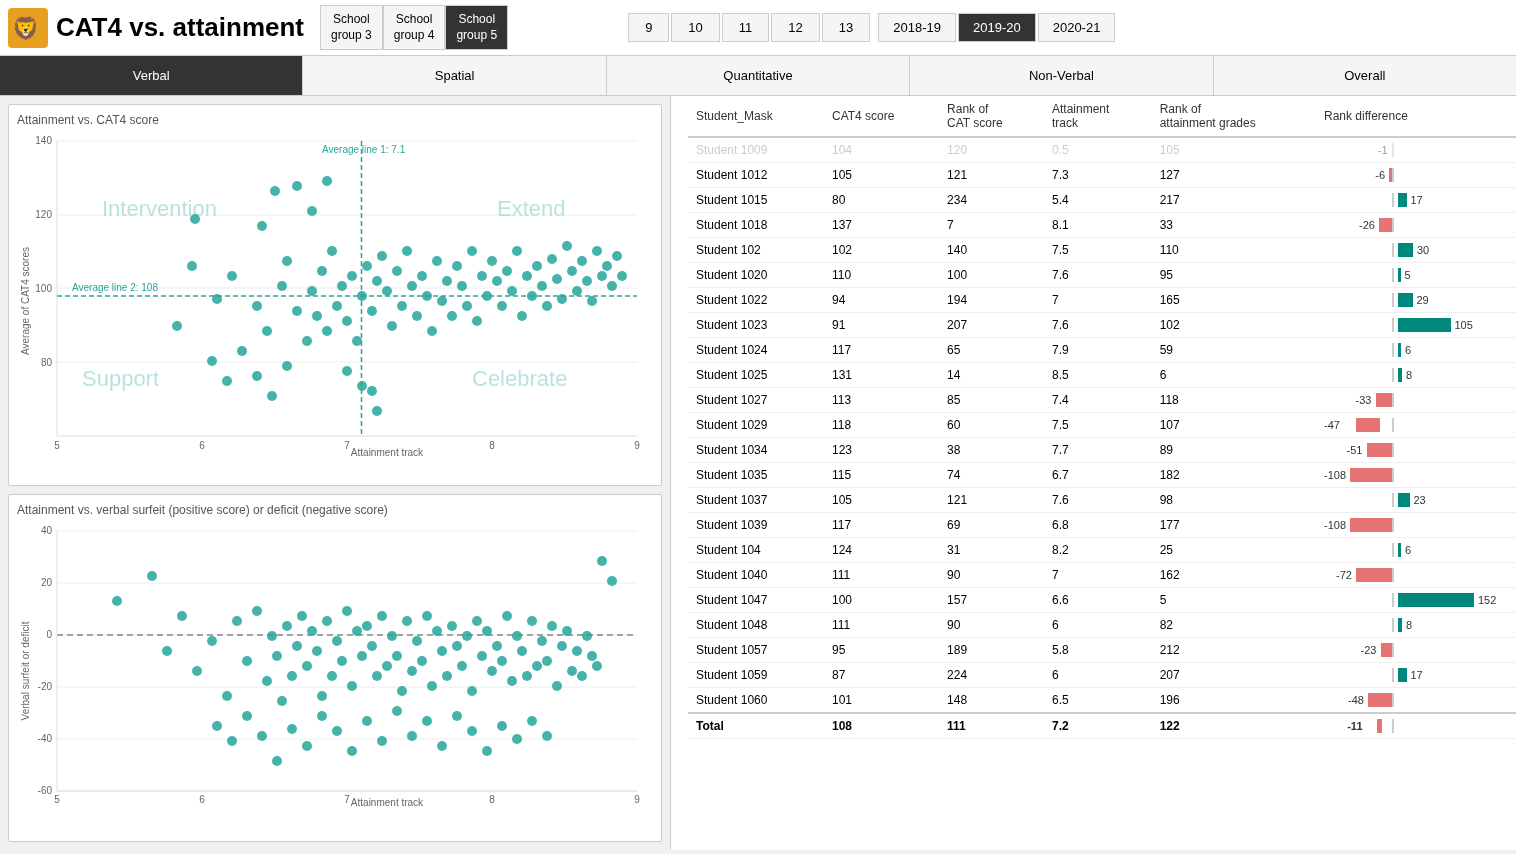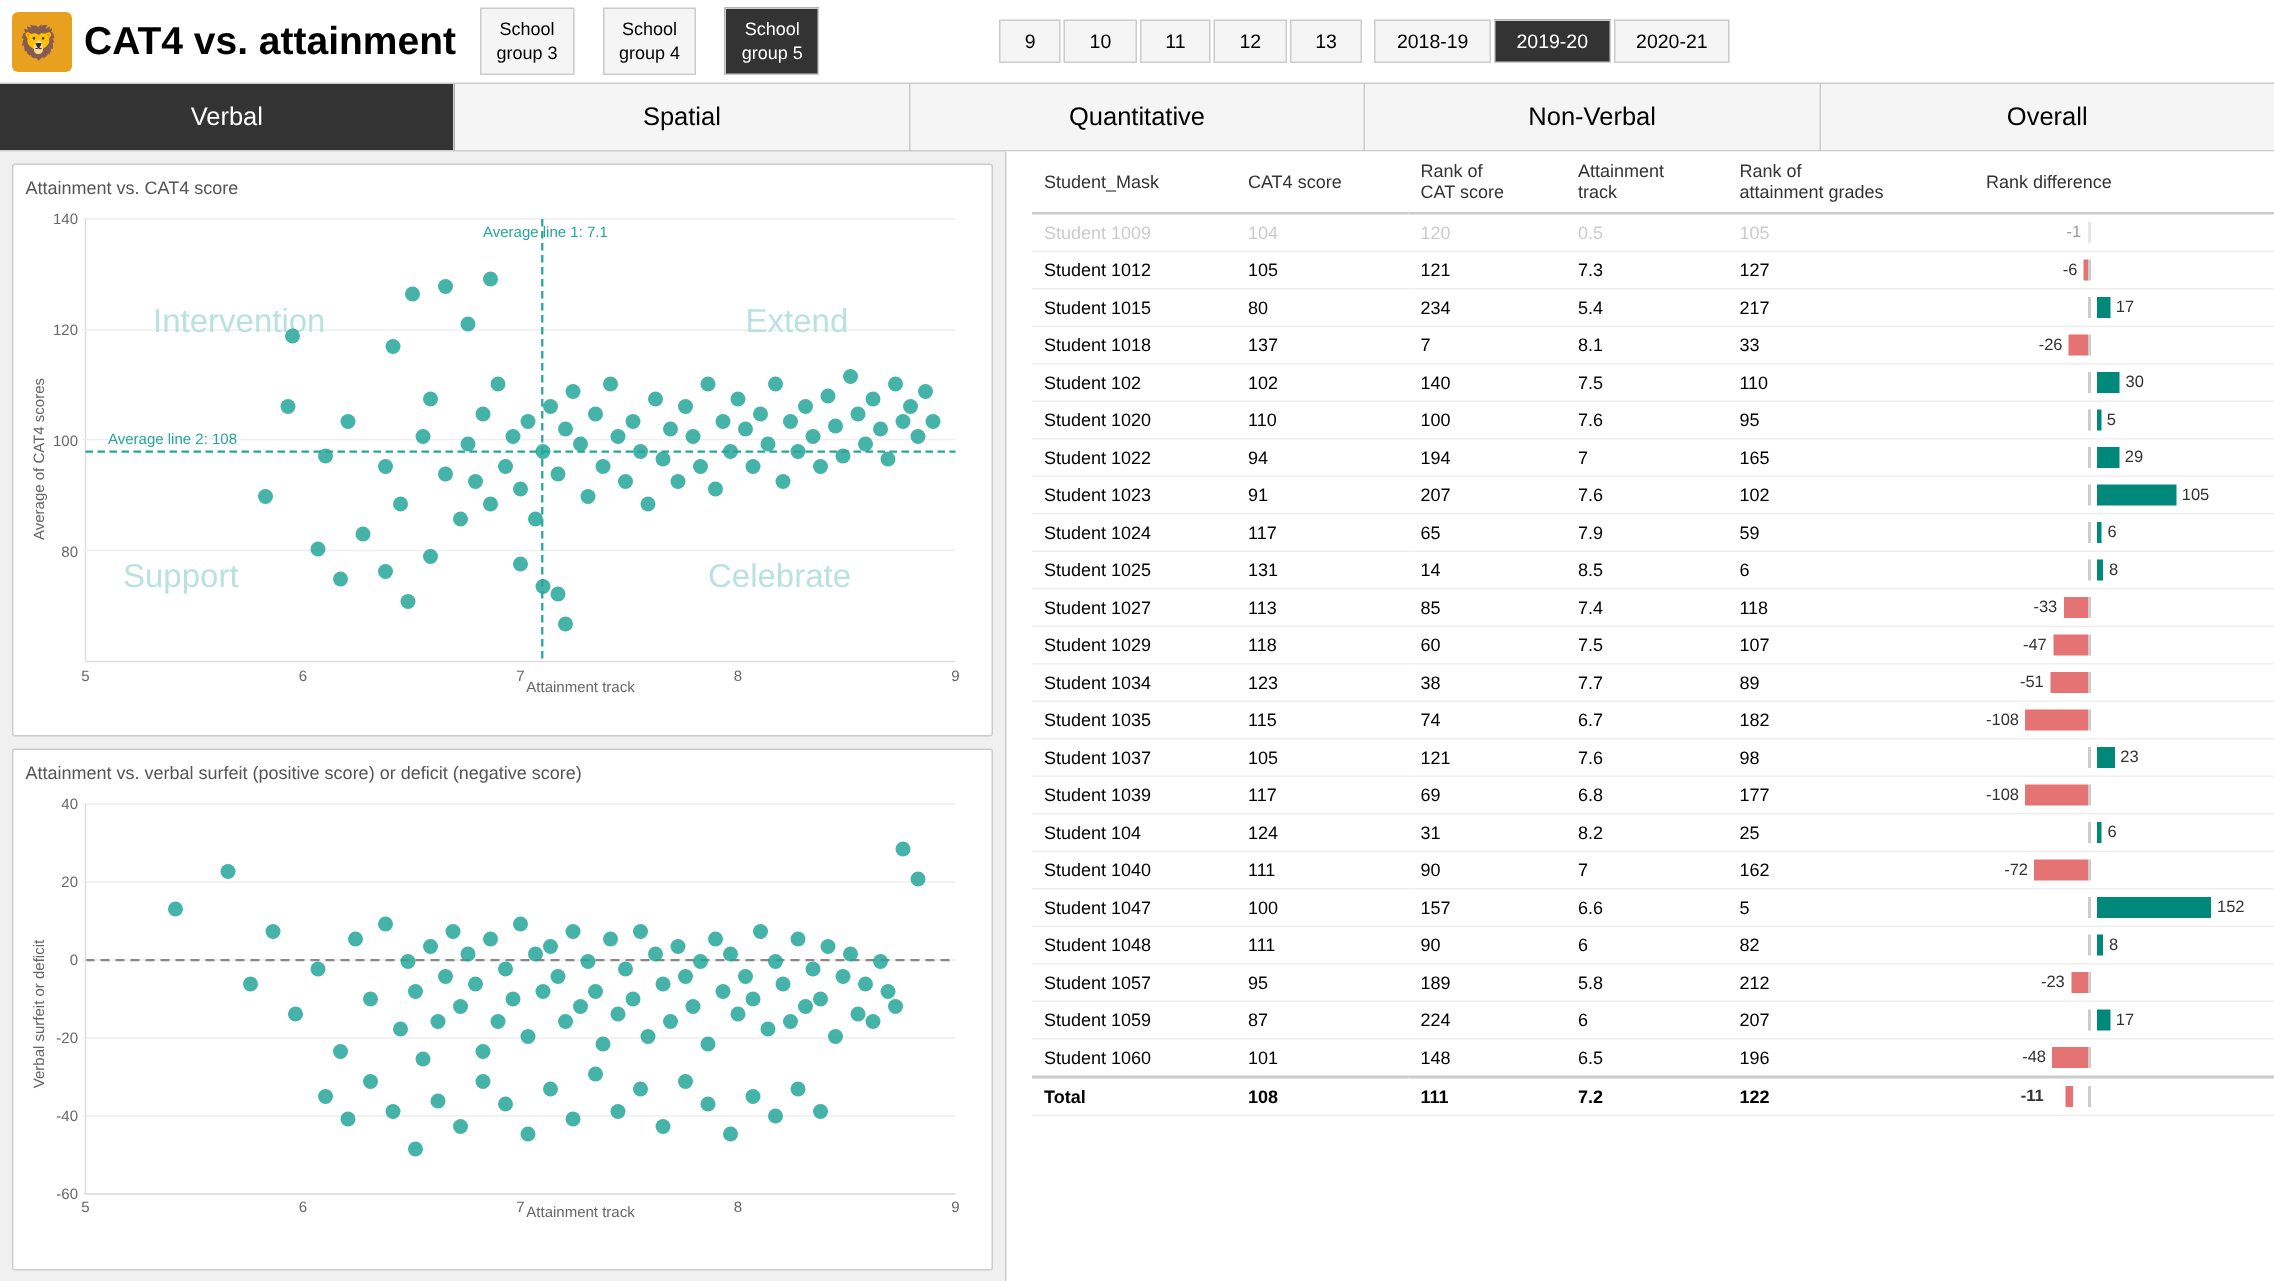"School" .school-group-tabs { gap: 19px -> 0 }
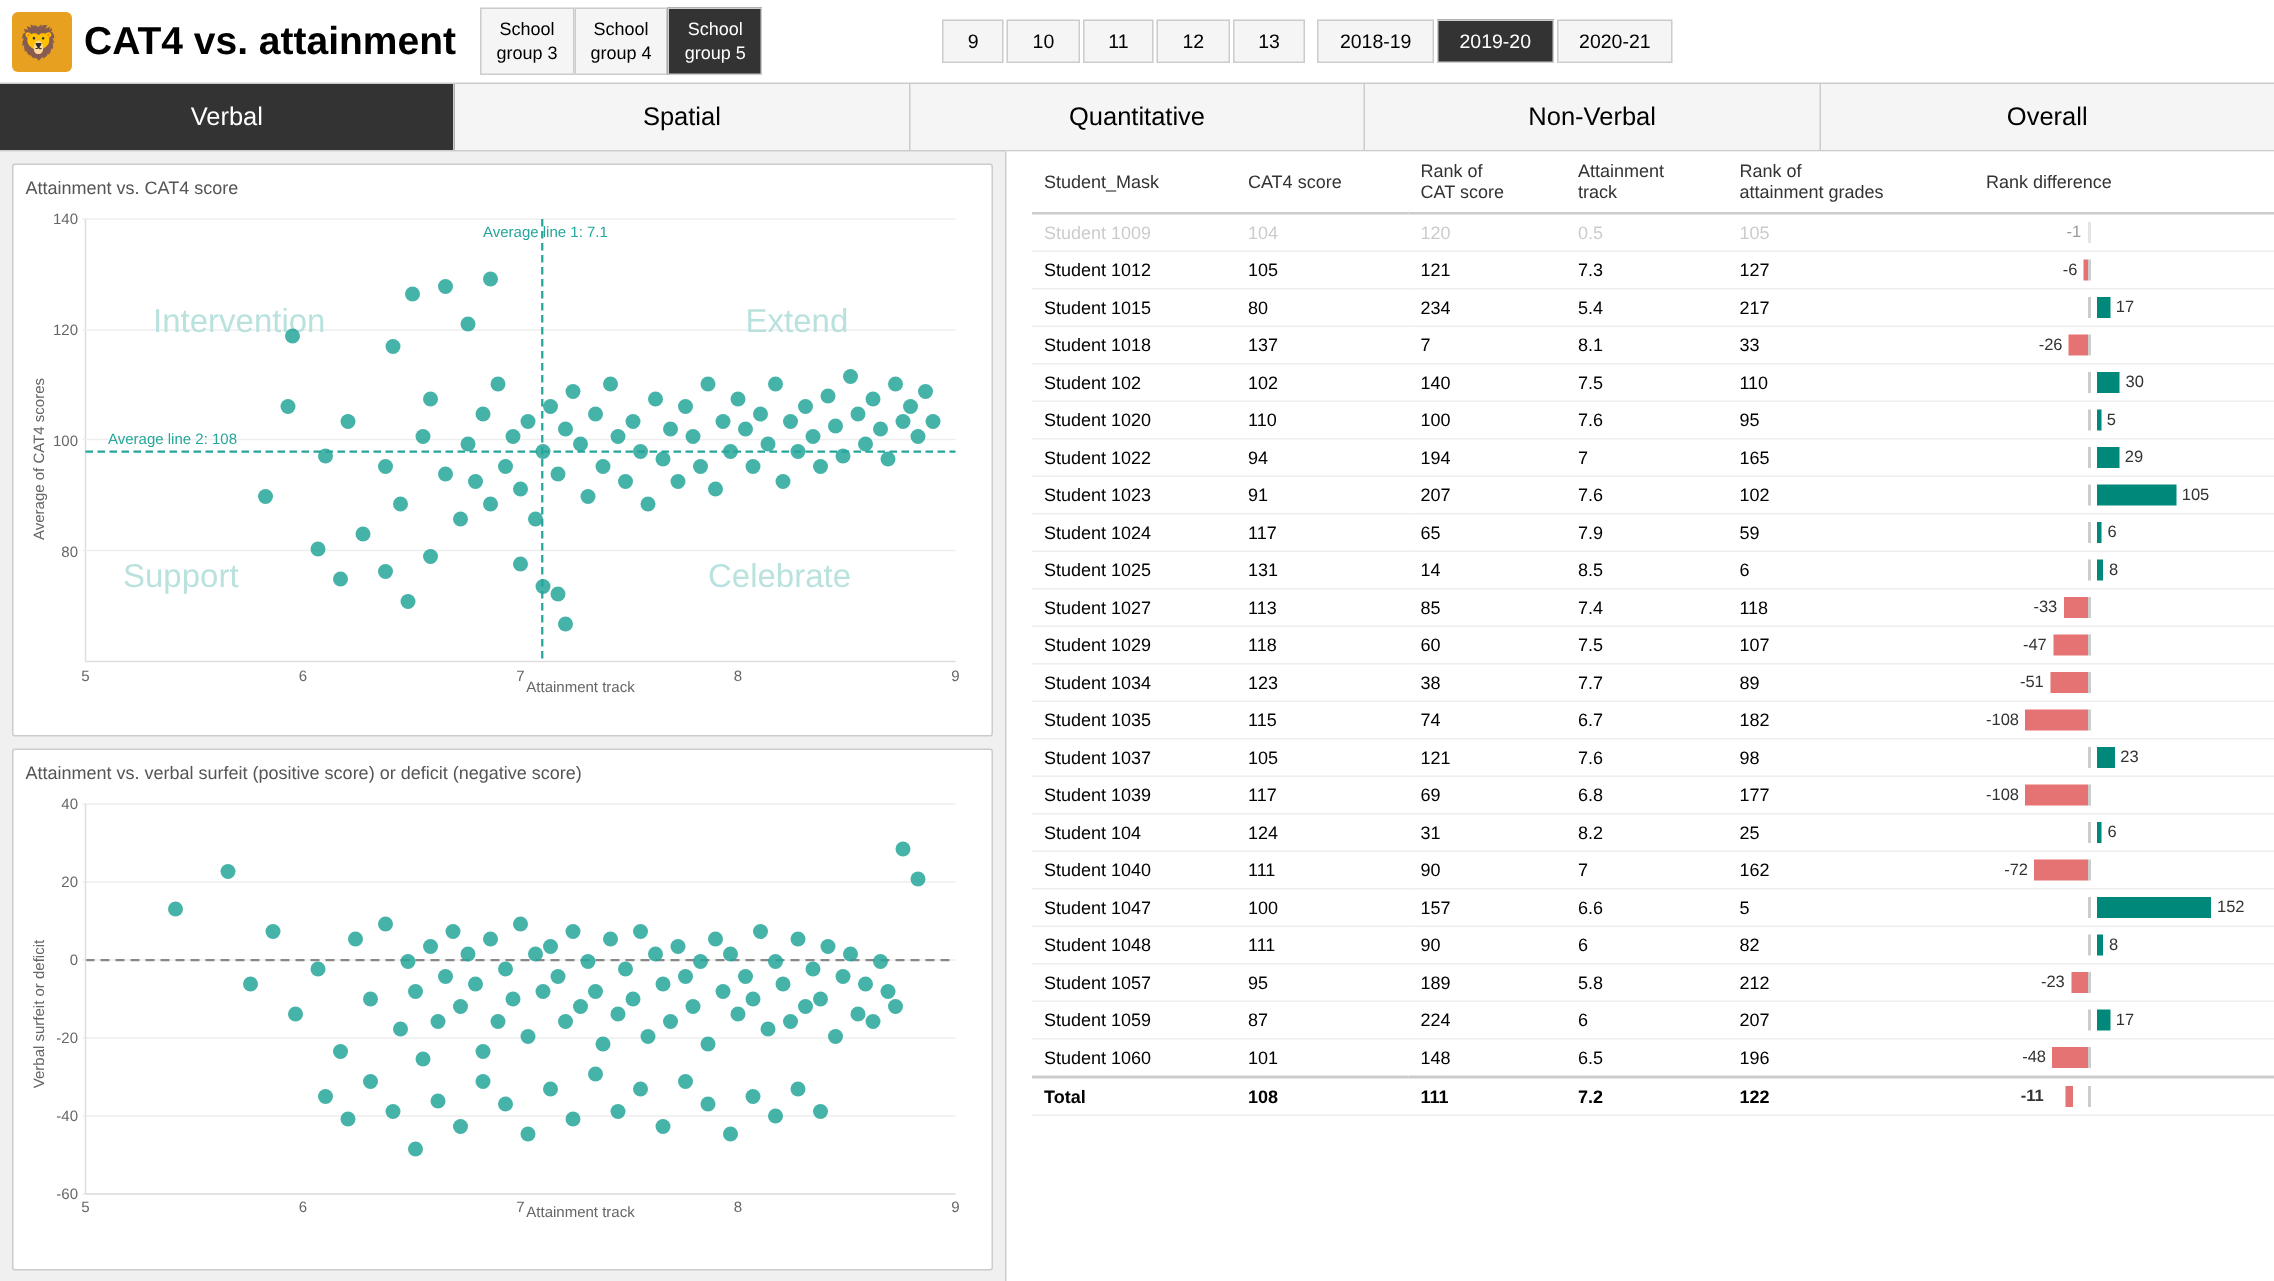"Verbal" .cat-tab { font-size: 17px -> 13px }
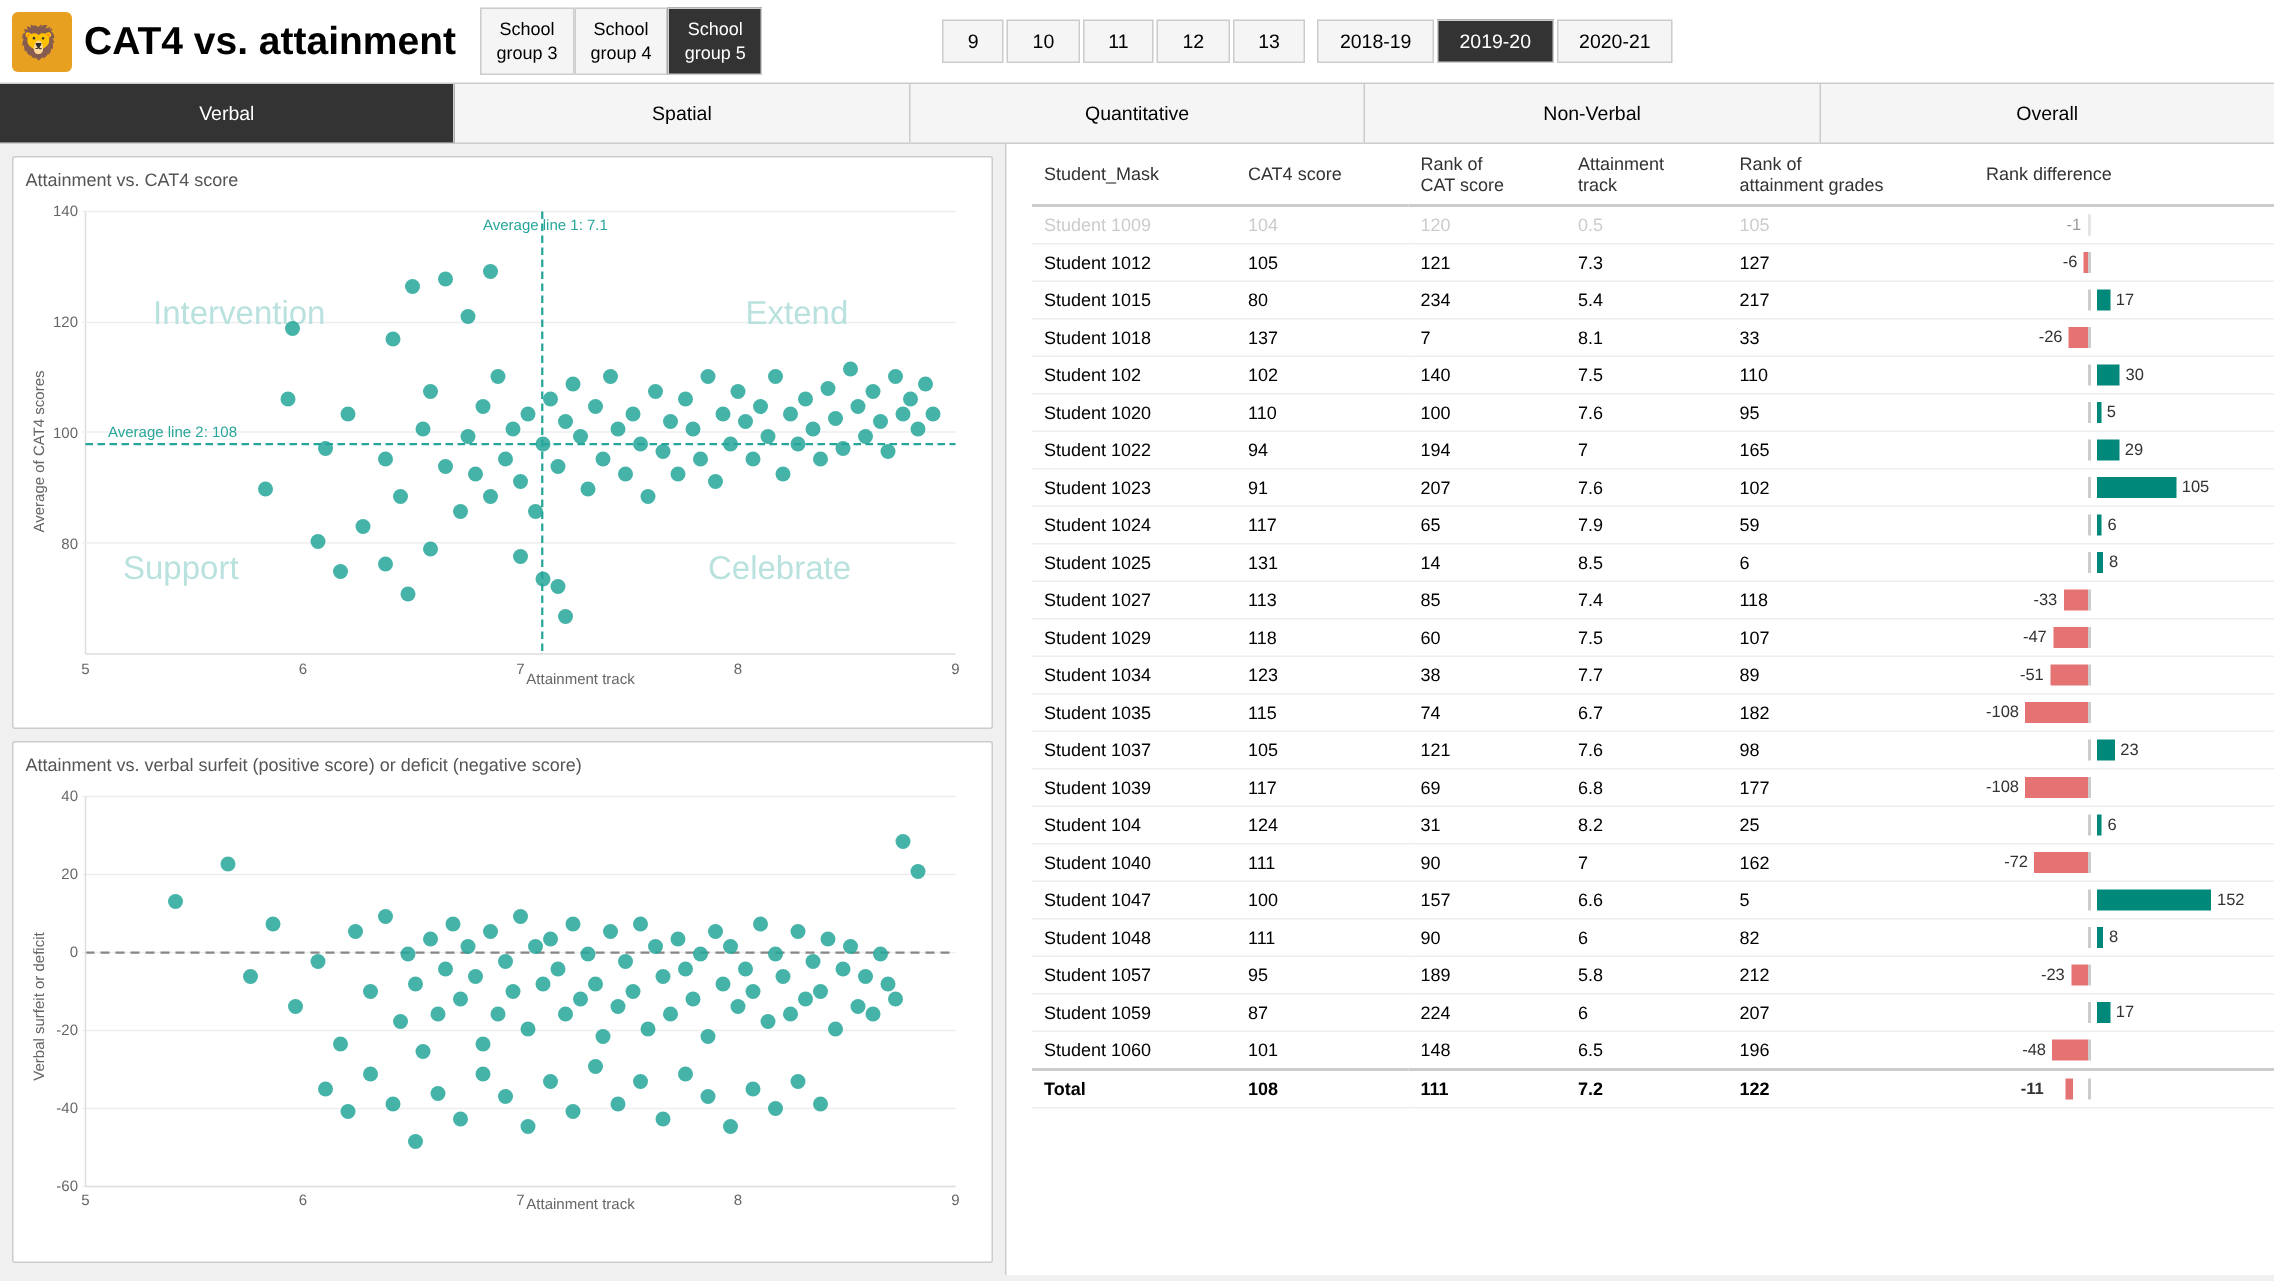"-47" div { justify-content: flex-end -> space-between }
